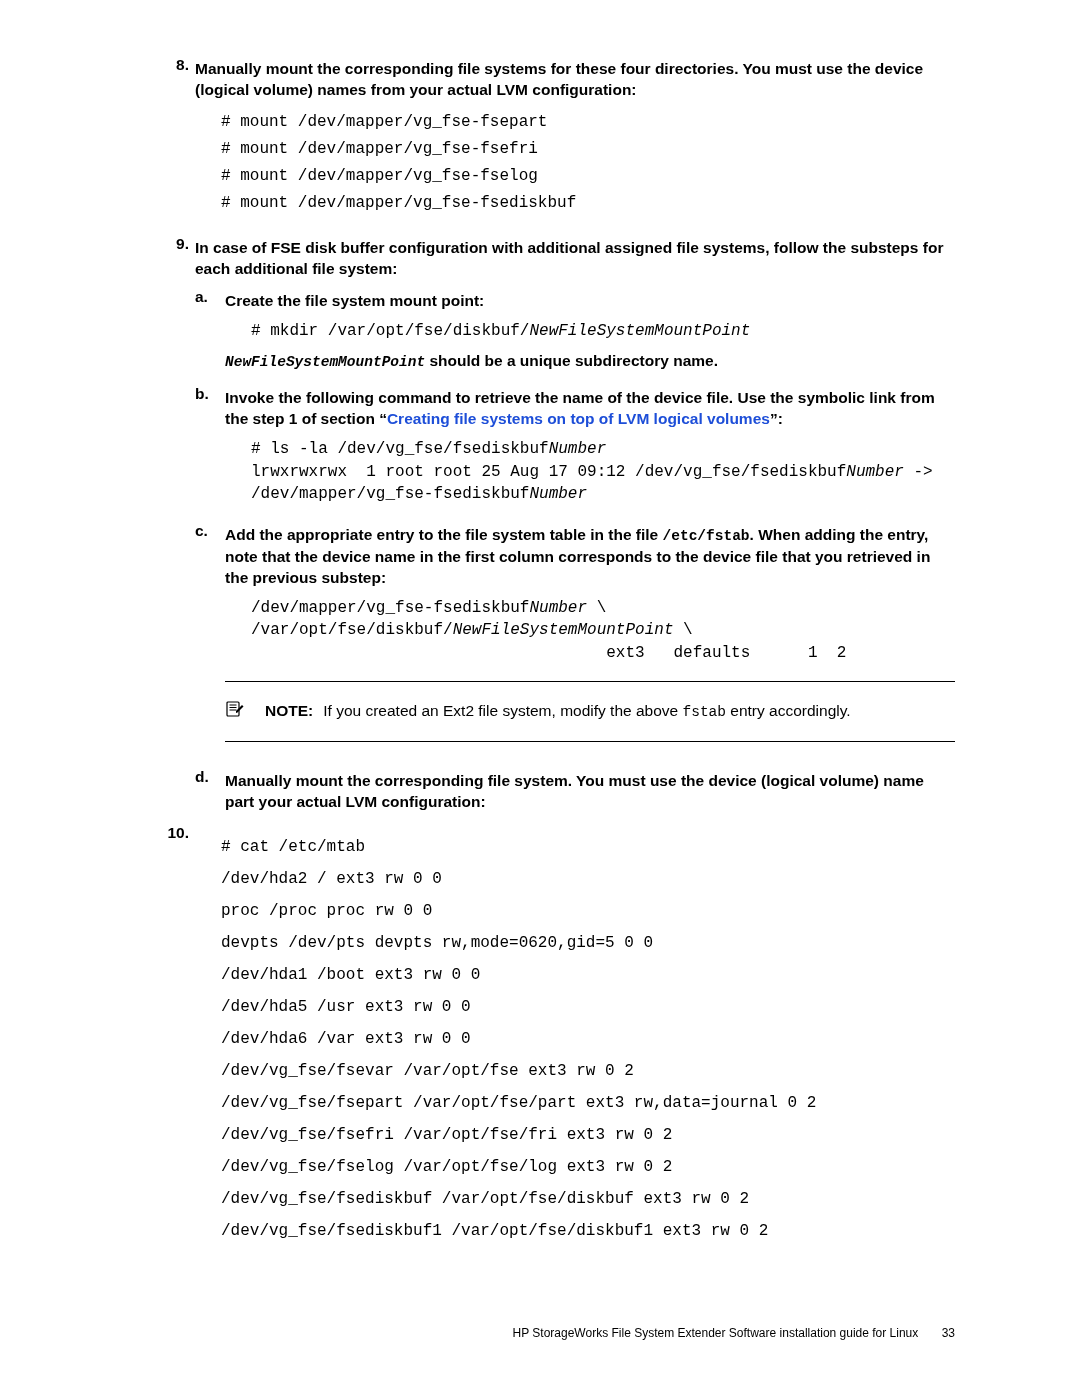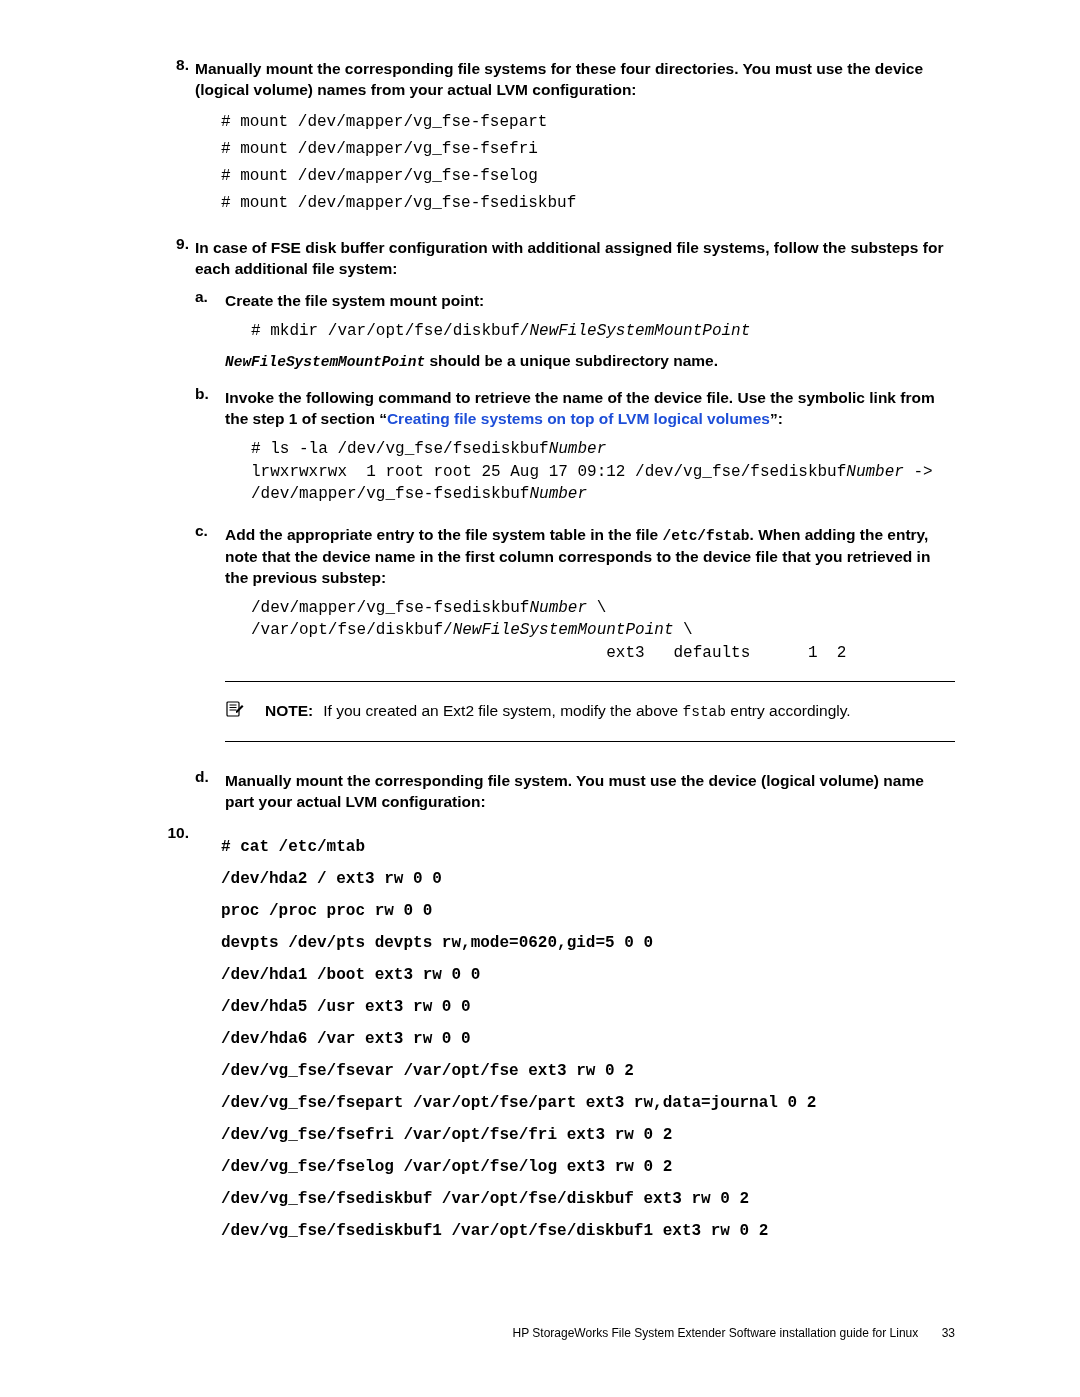"# cat /etc/mtab" div.code-block { font-weight: bold -> none }
